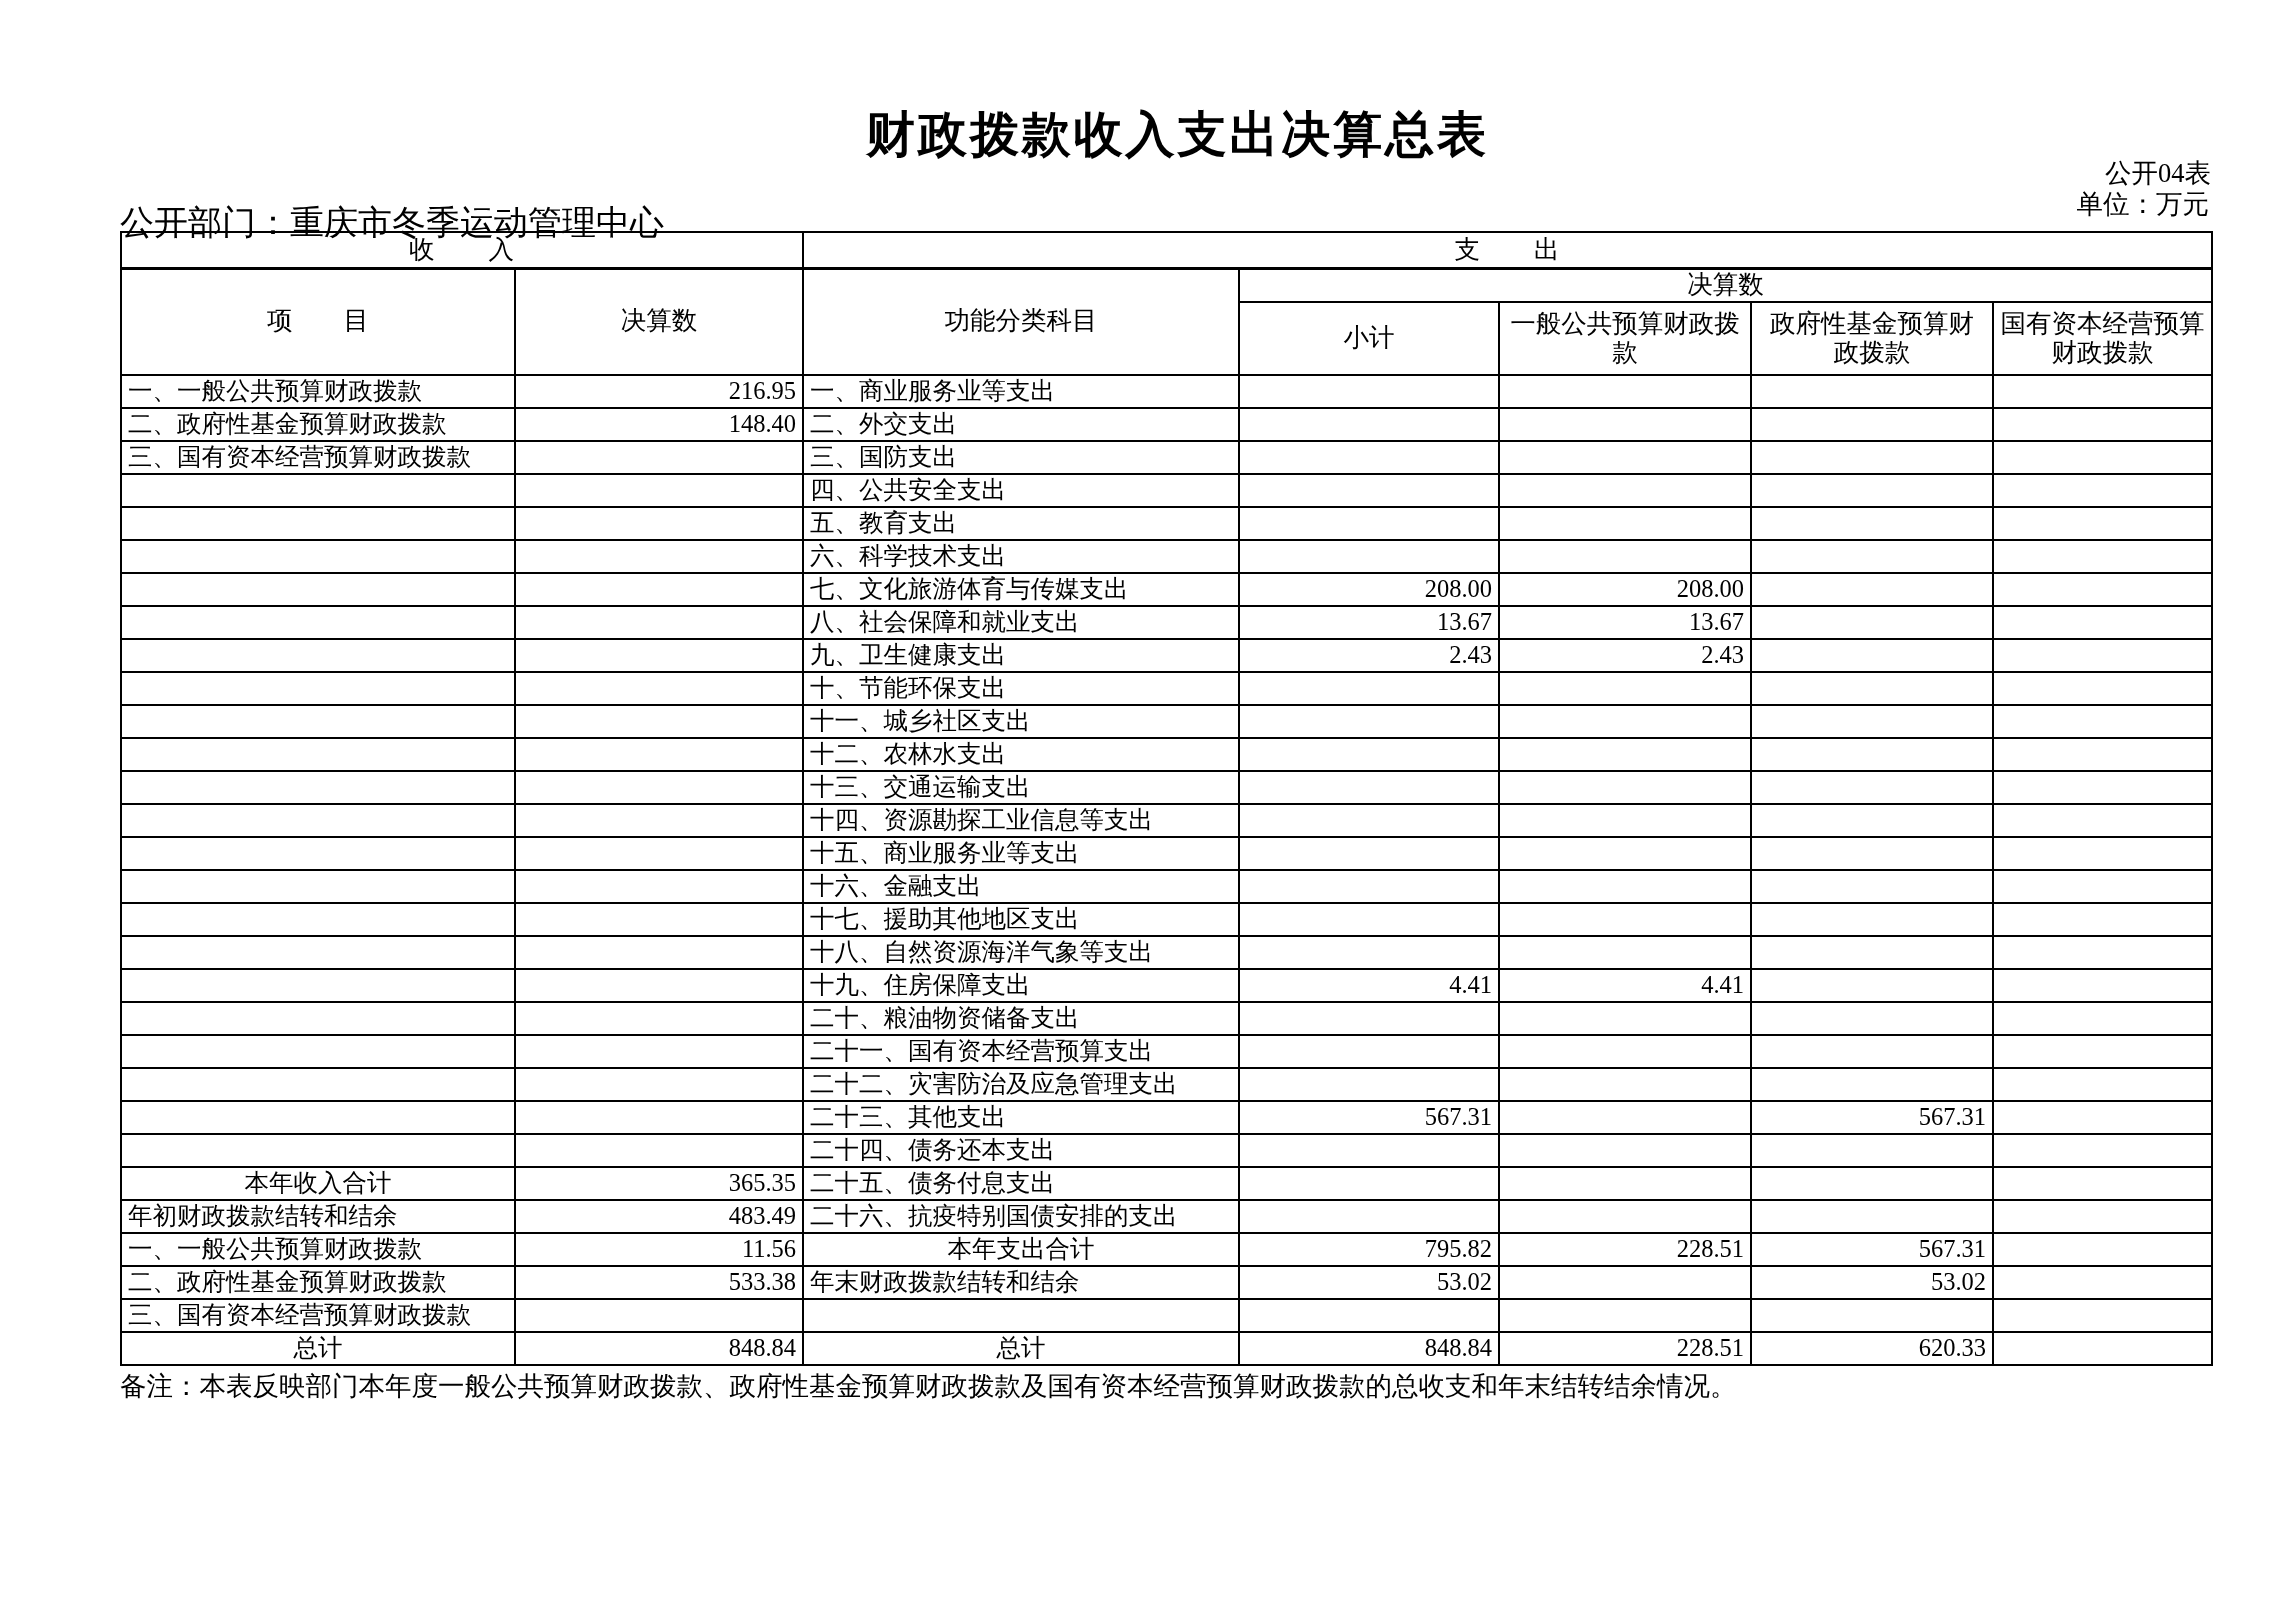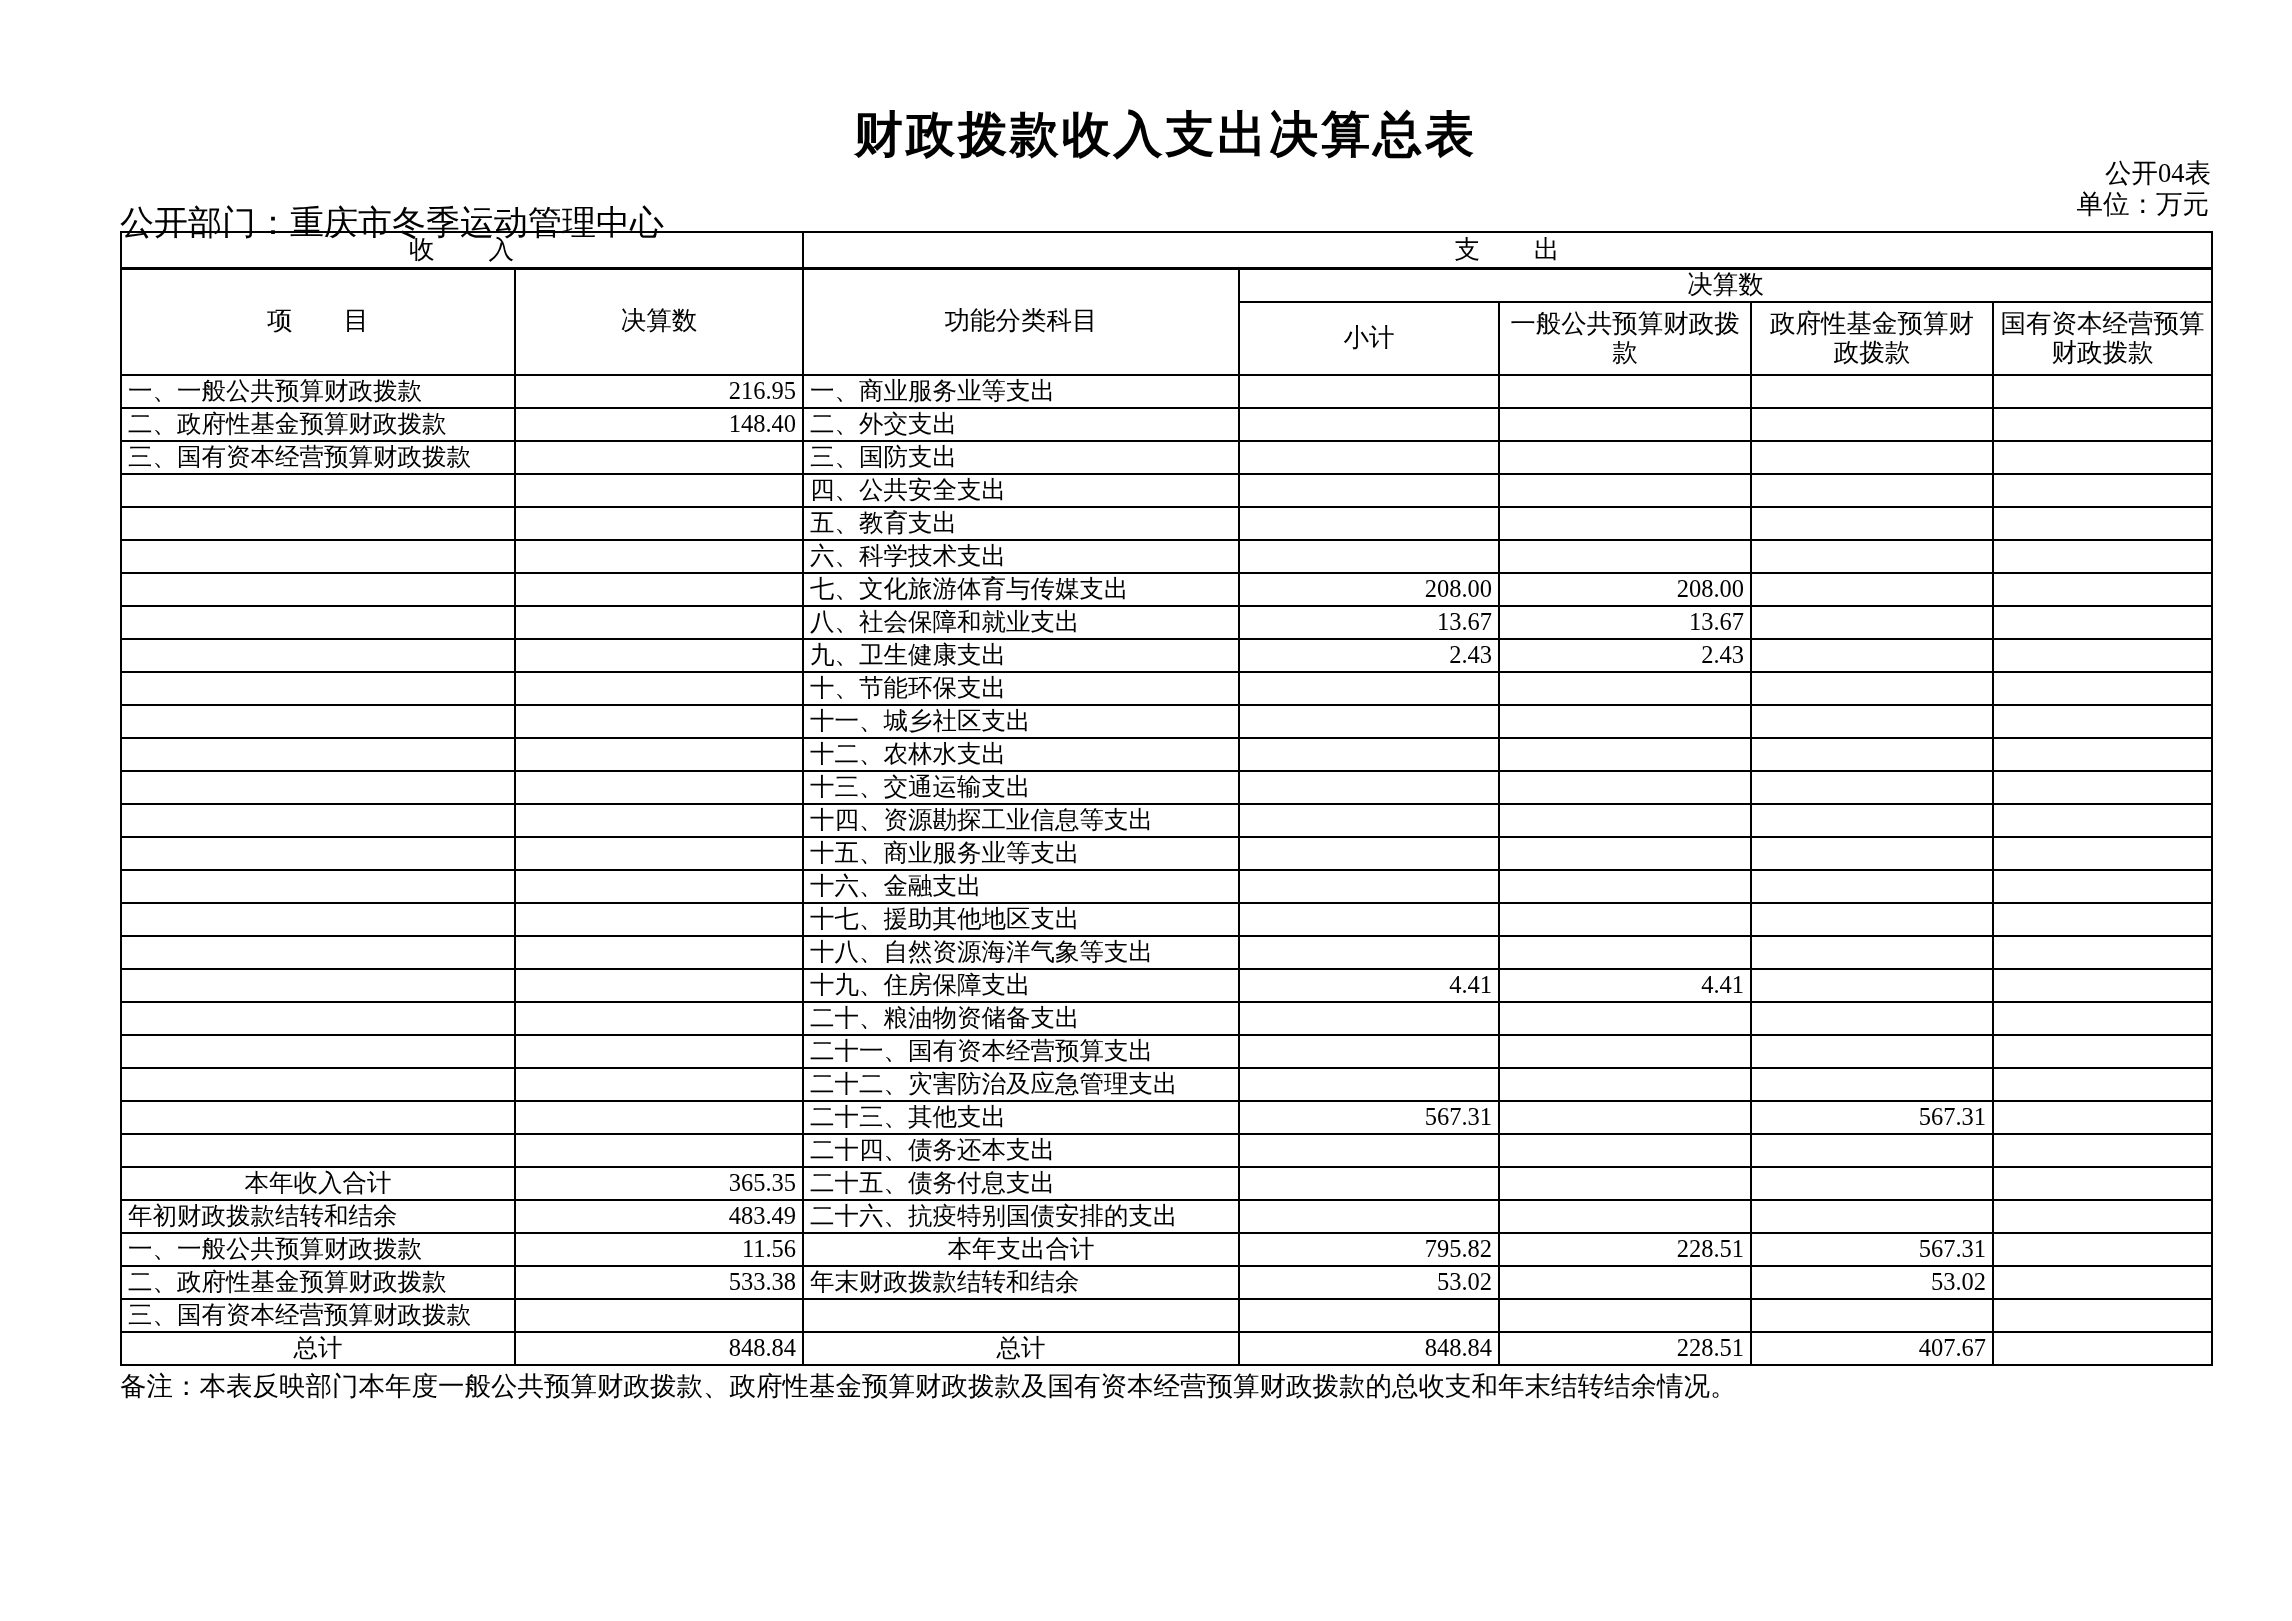"财政拨款收入支出决算总表" .title { left: 120px -> 132px }
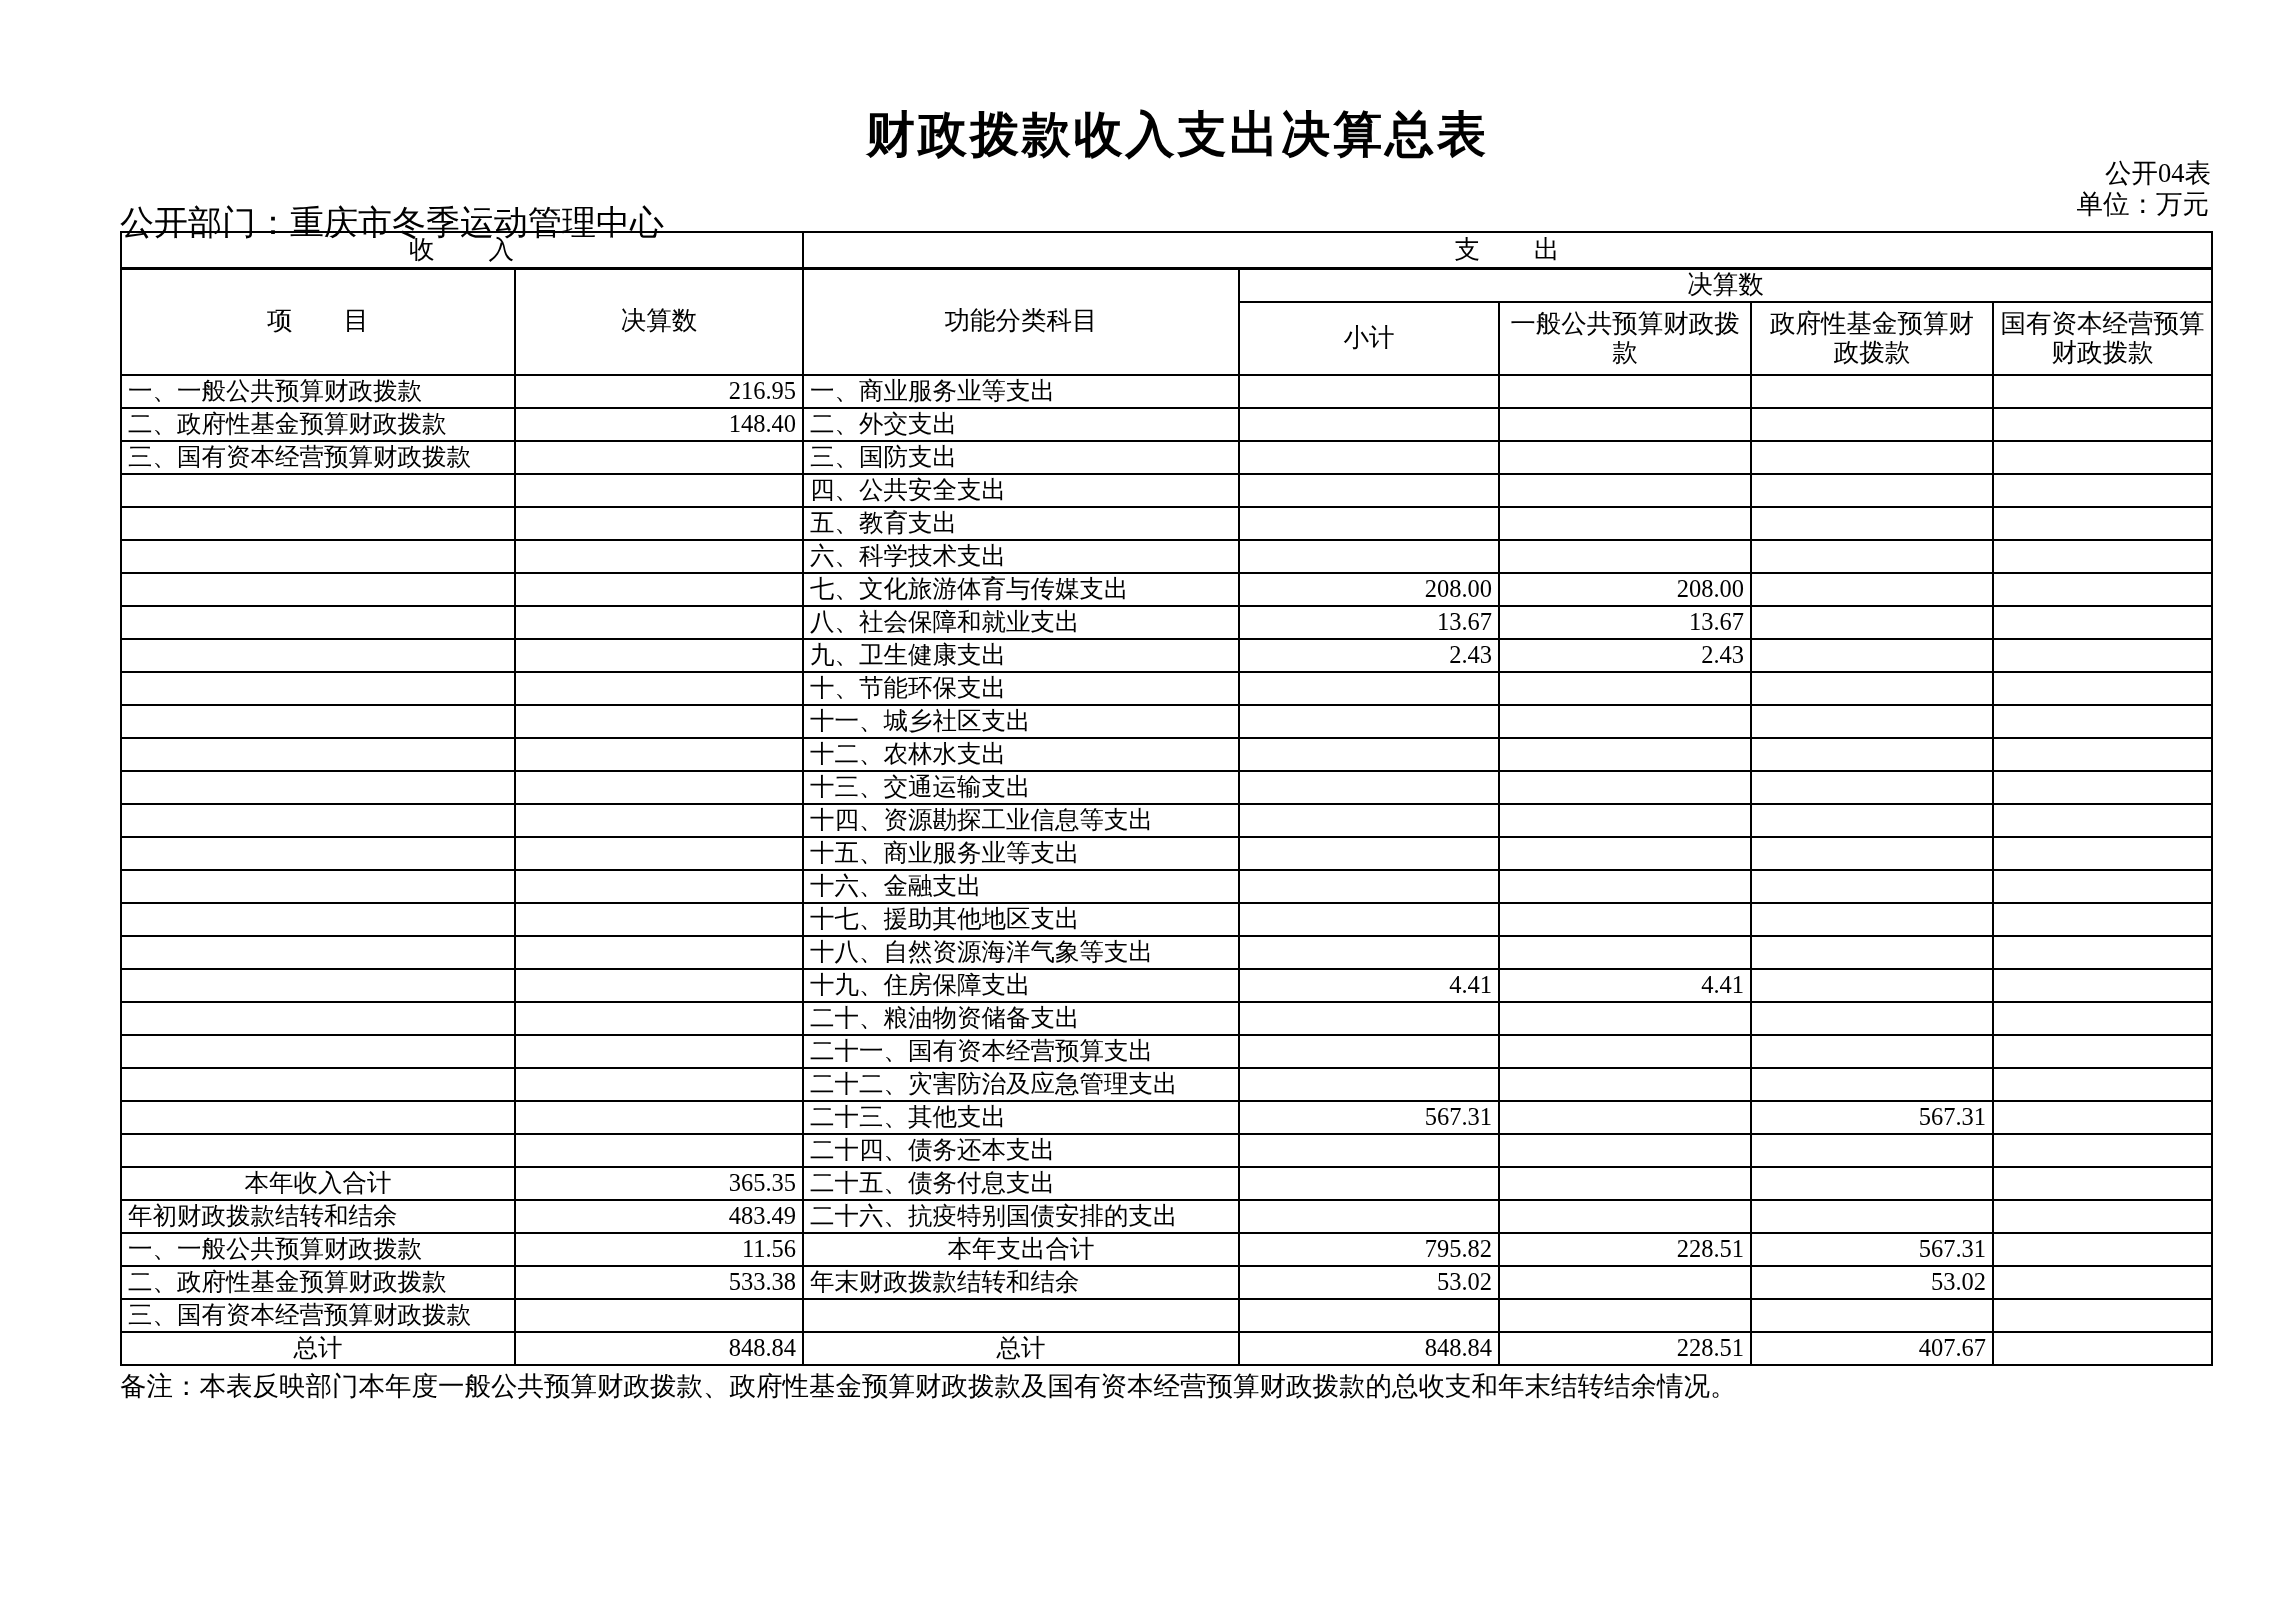"407.67" td.num { text: 407.67 -> 620.33 }
